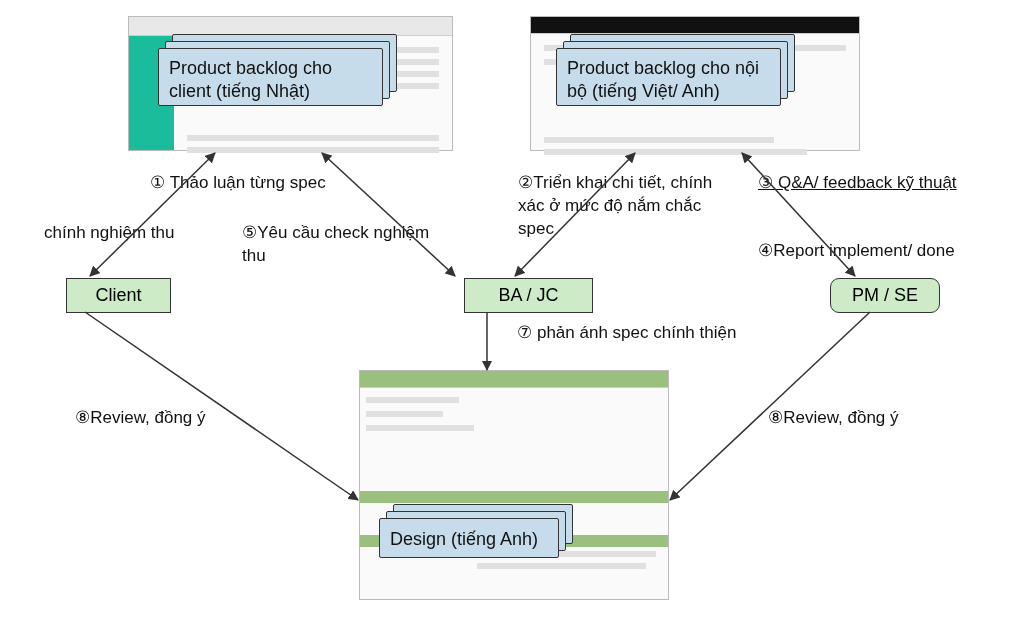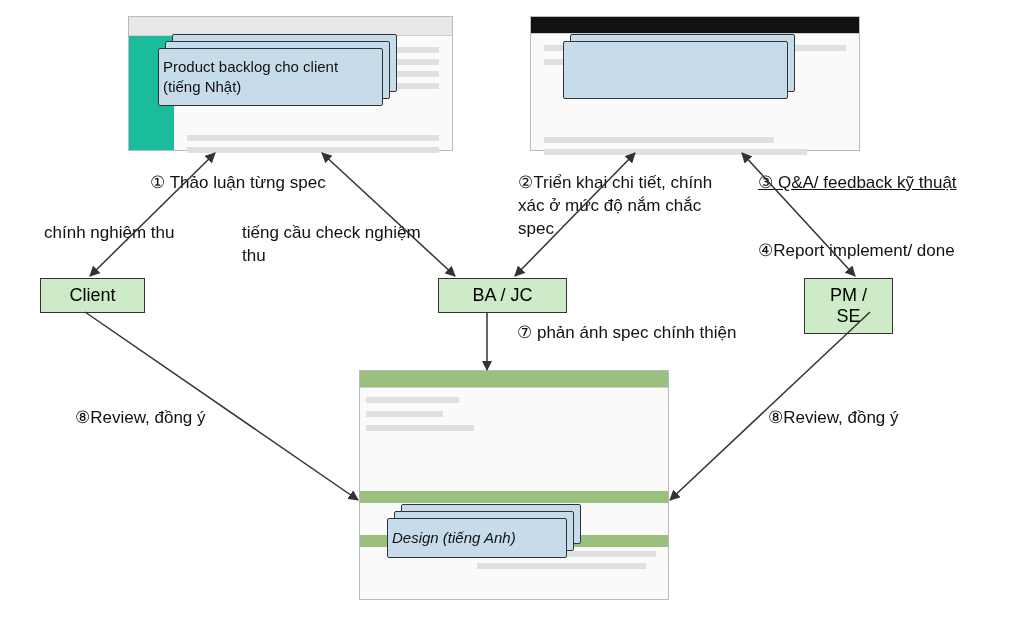"Product backlog cho client (tiếng" .stack .top { font-size: 15px -> 18px; padding: 8px 4px -> 8px 10px }
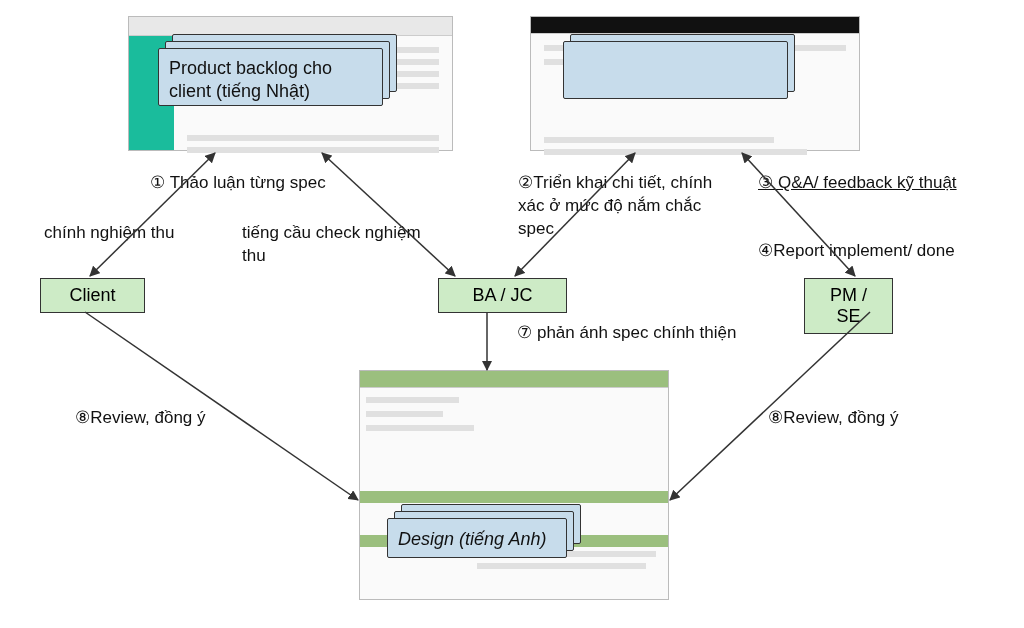"Product backlog cho nội bộ" div.paper { html: none -> <div>Product backlog cho nội bộ (tiếng Việt/ Anh)</div> }
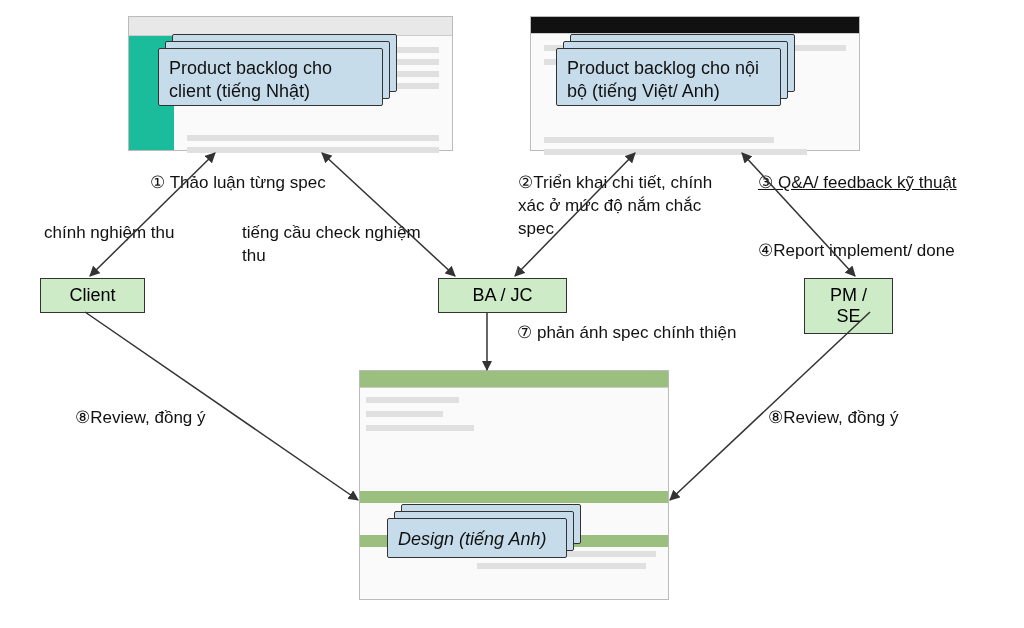"tiếng cầu check nghiệm thu" div.lbl { text: tiếng -> ⑤Yêu }
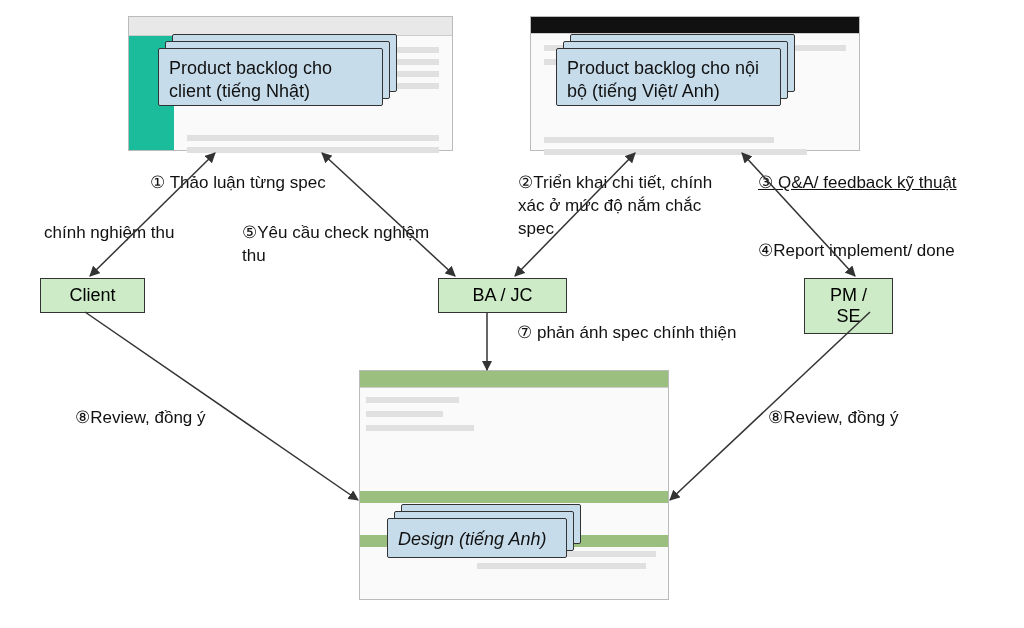"Client" .role { margin-left: none -> 26px }
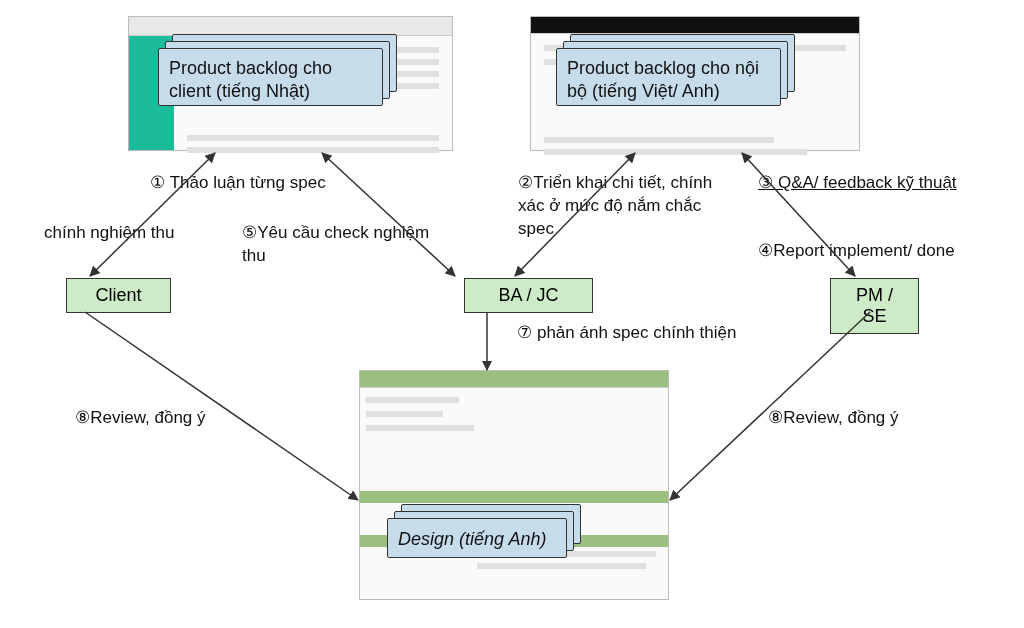"PM / SE" div.role { border-radius: none -> 9px; width: 89px -> 110px }
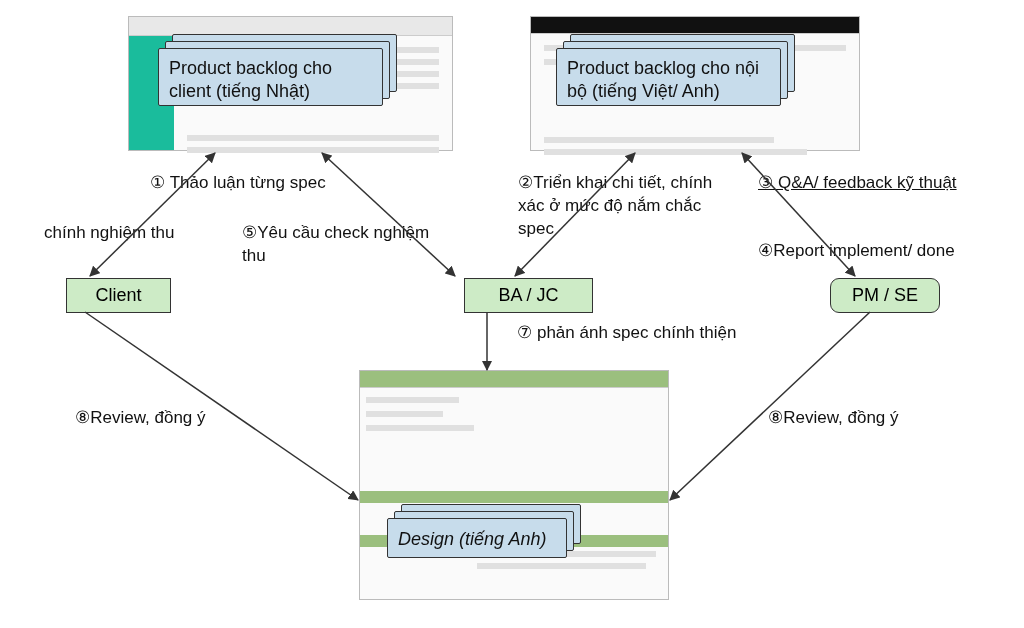"Design (tiếng Anh)" div.stack { font-style: italic -> none; left: 387px -> 379px }
